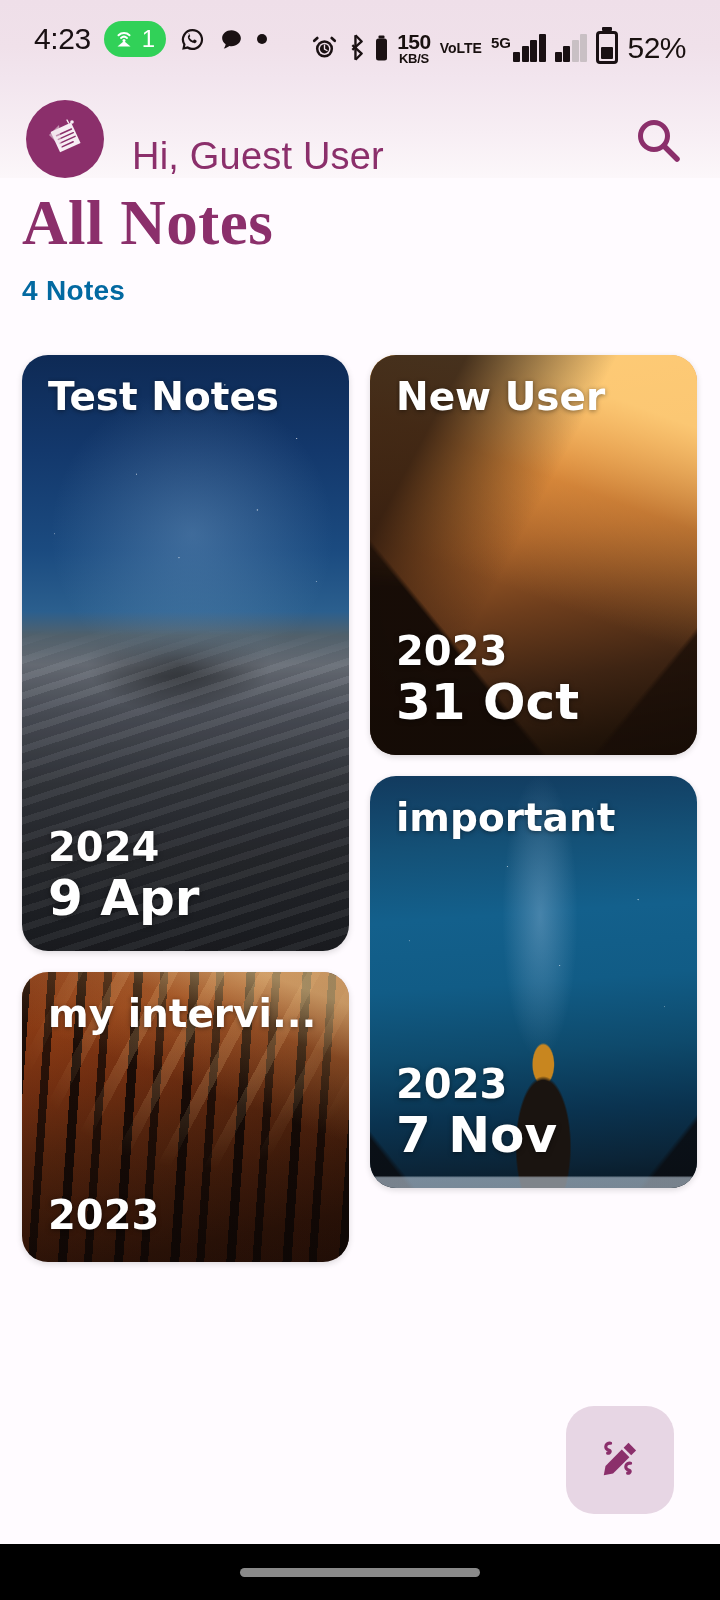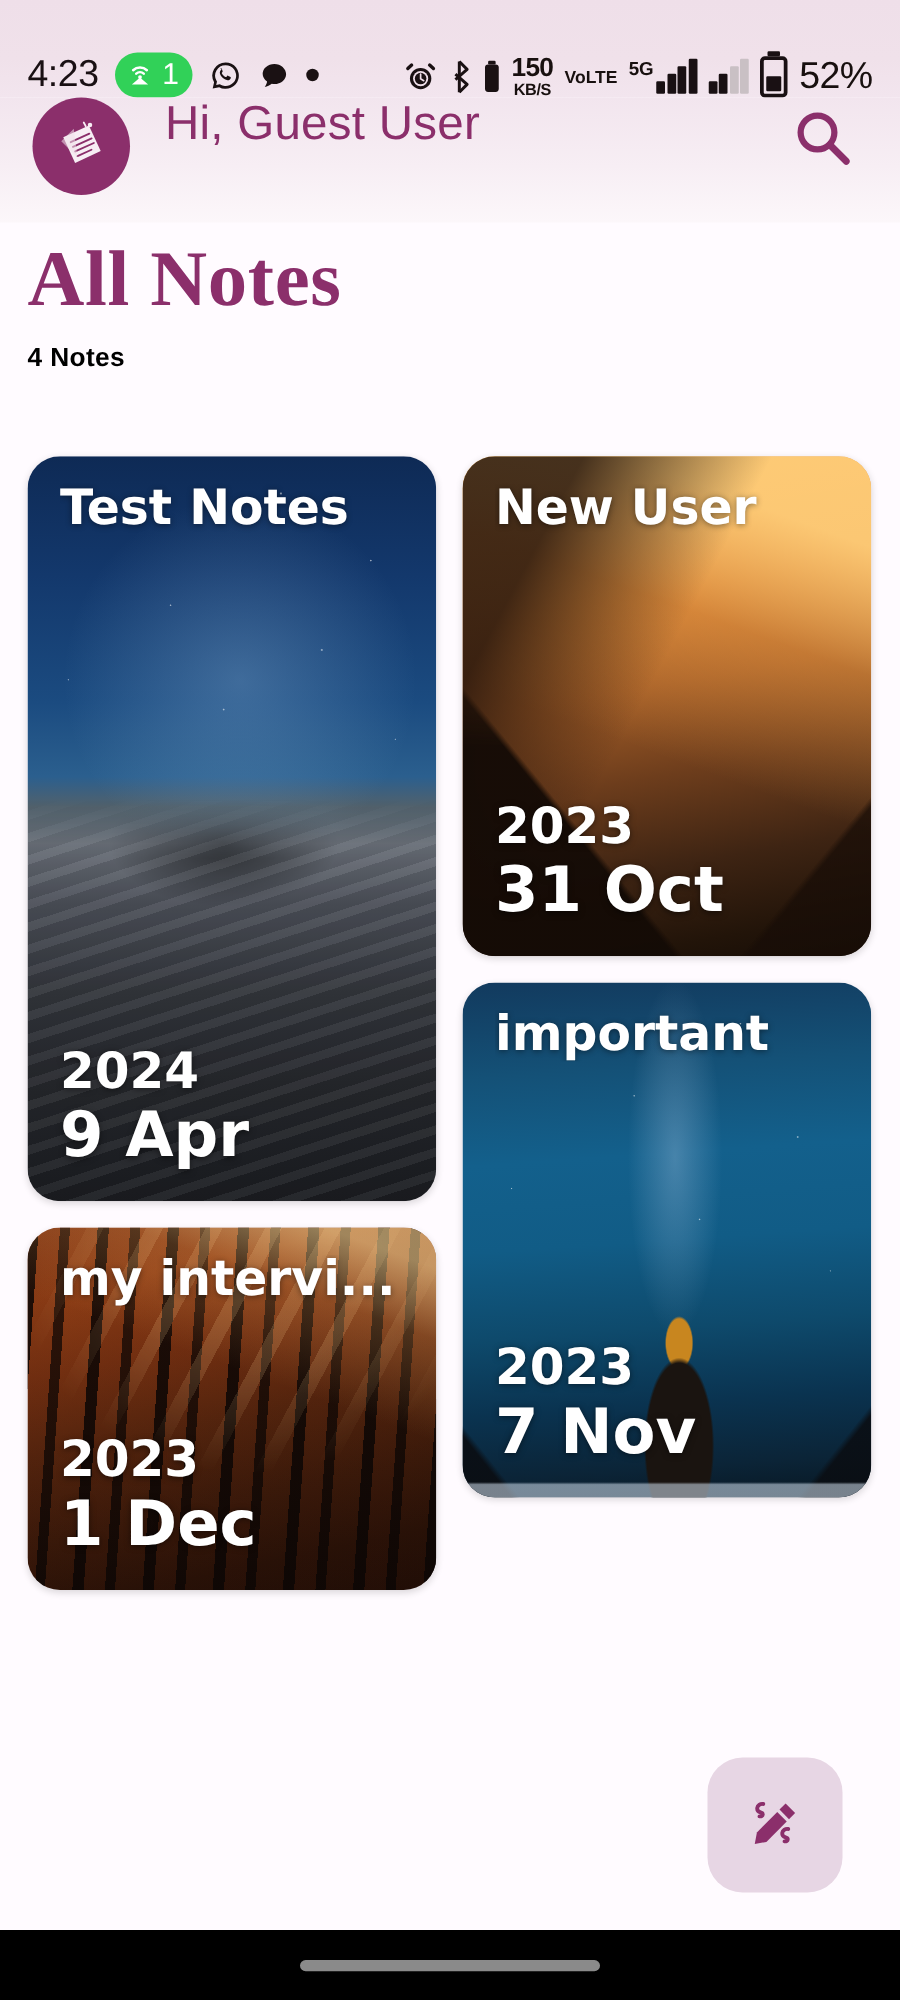"4:23" .status-bar { align-items: flex-end -> center; padding: 0 22px -> 0 34px }
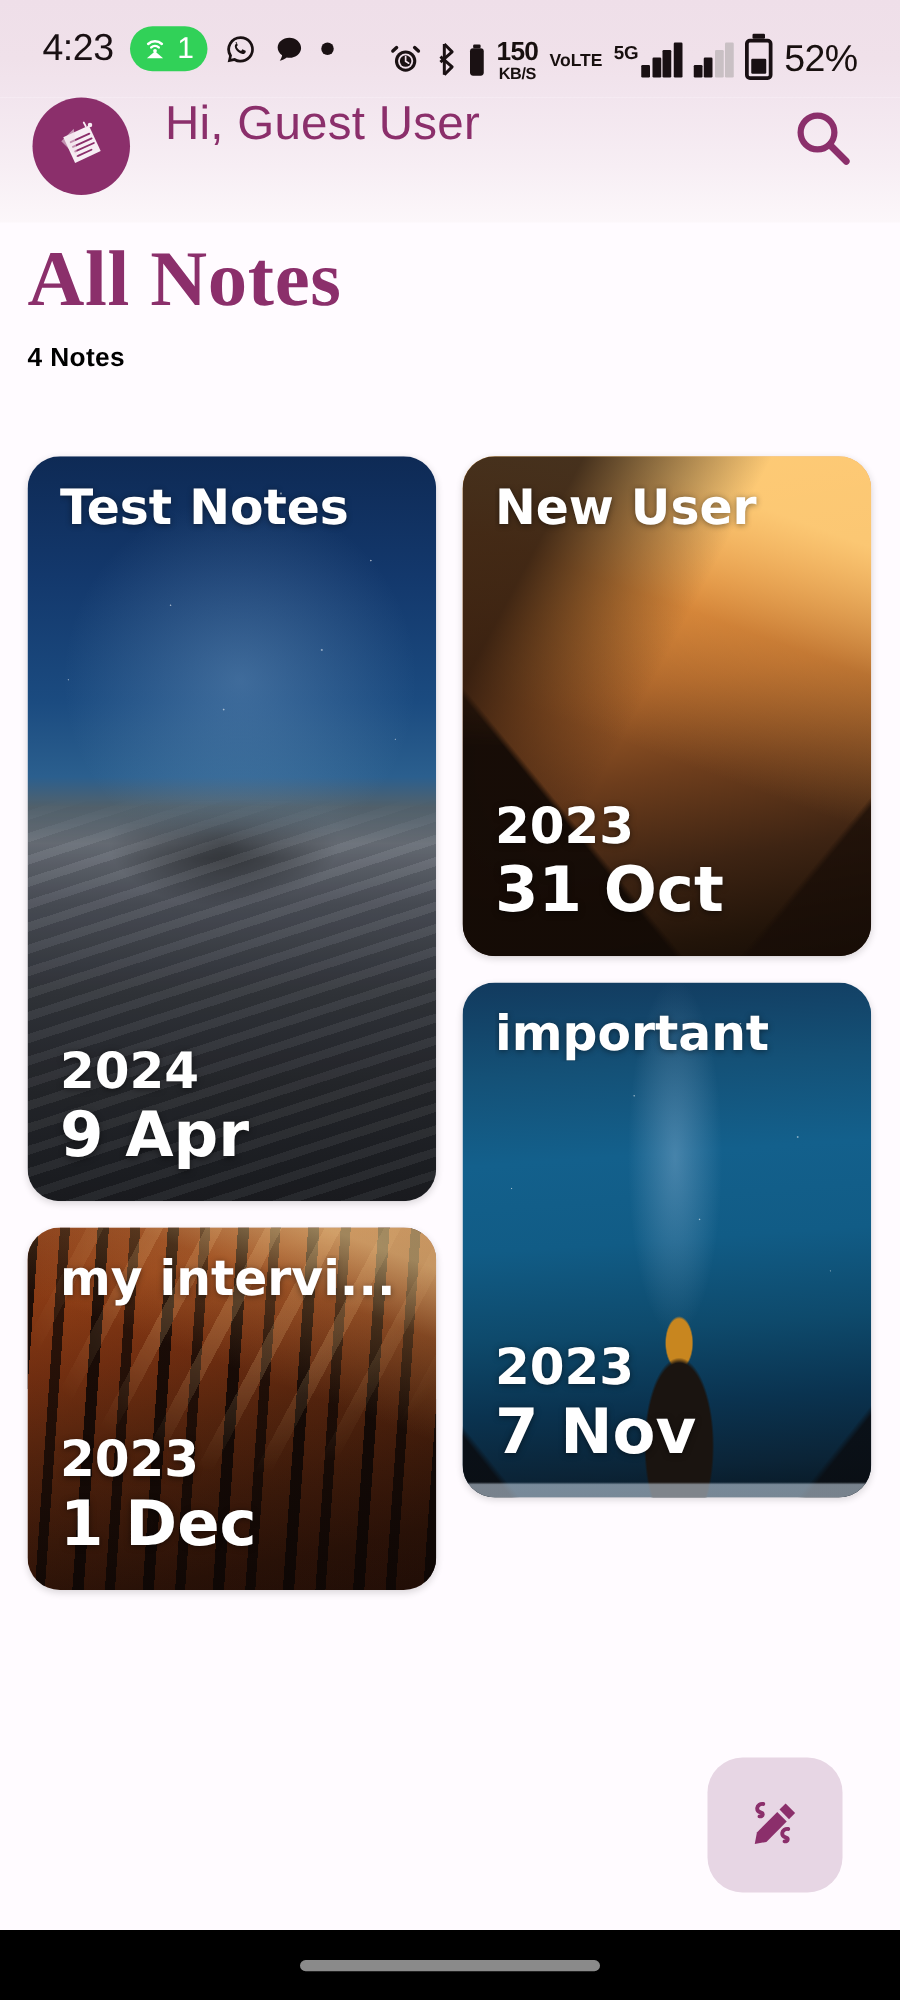"Hi, Guest User" .app-bar { align-items: flex-start -> flex-end }
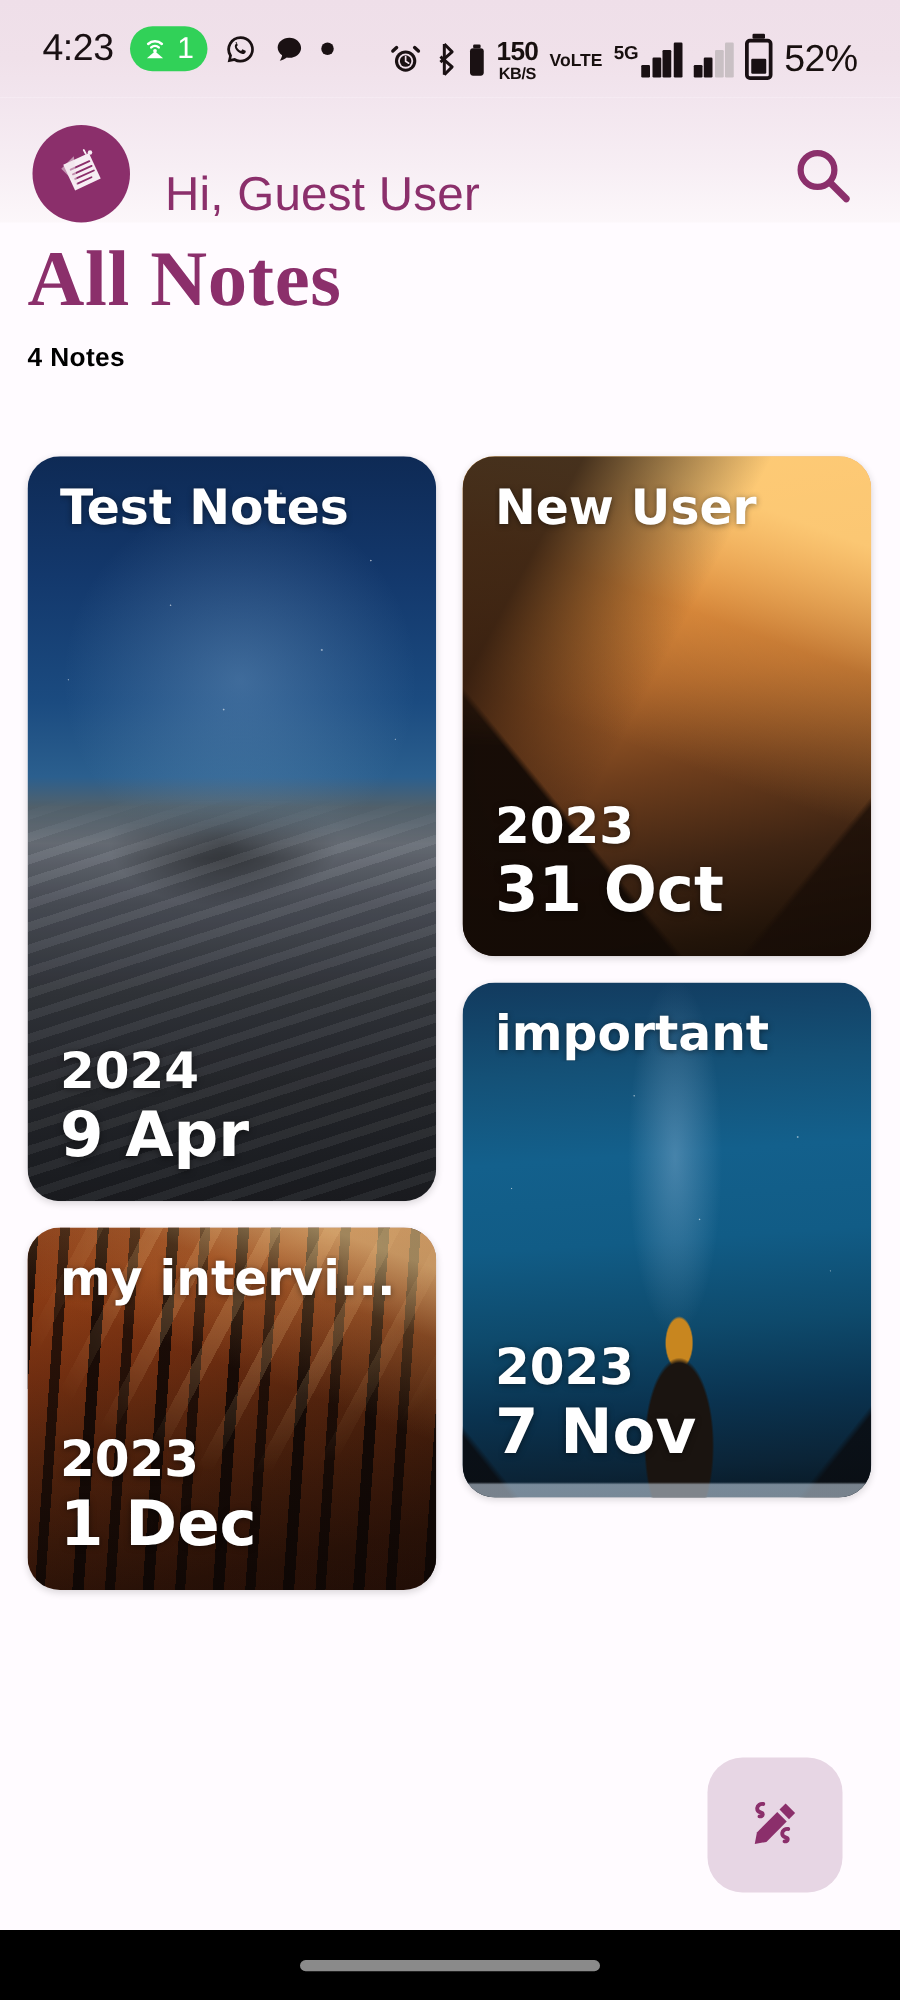"4 Notes" .note-count { color: #000000 -> #0369a1; font-size: 21px -> 28px }
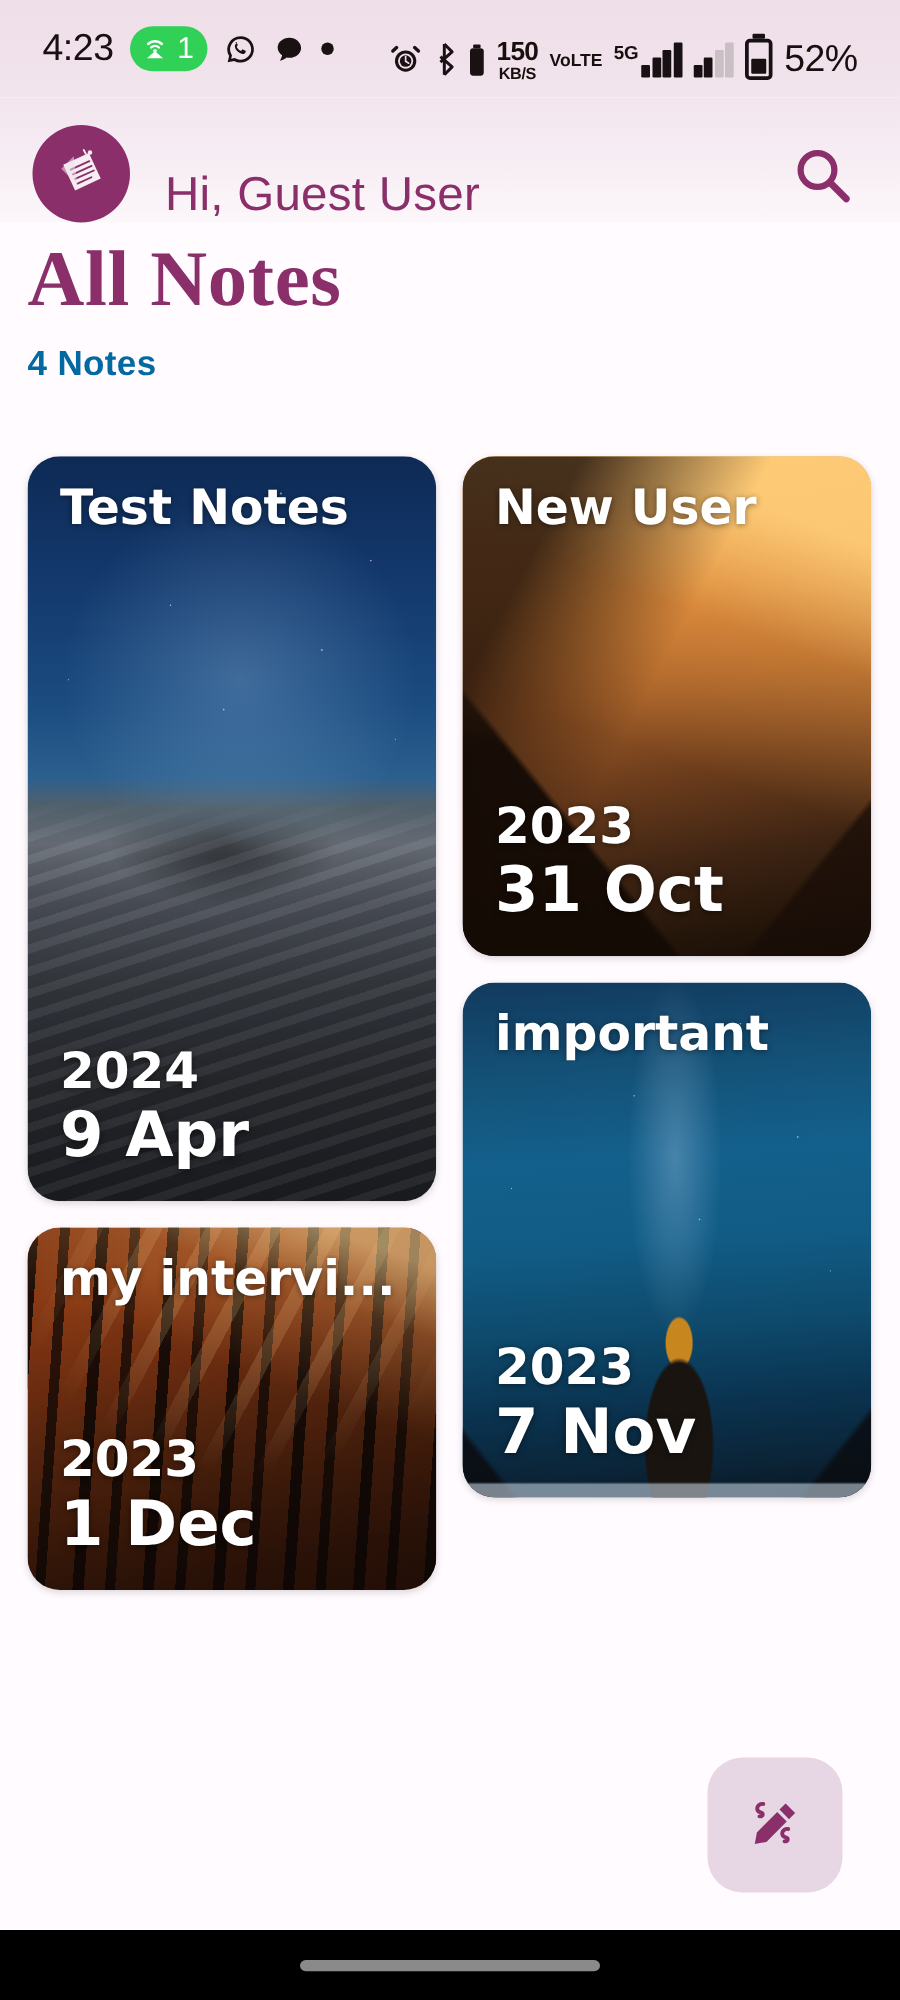"Test Notes" .grid { top: 365px -> 355px }
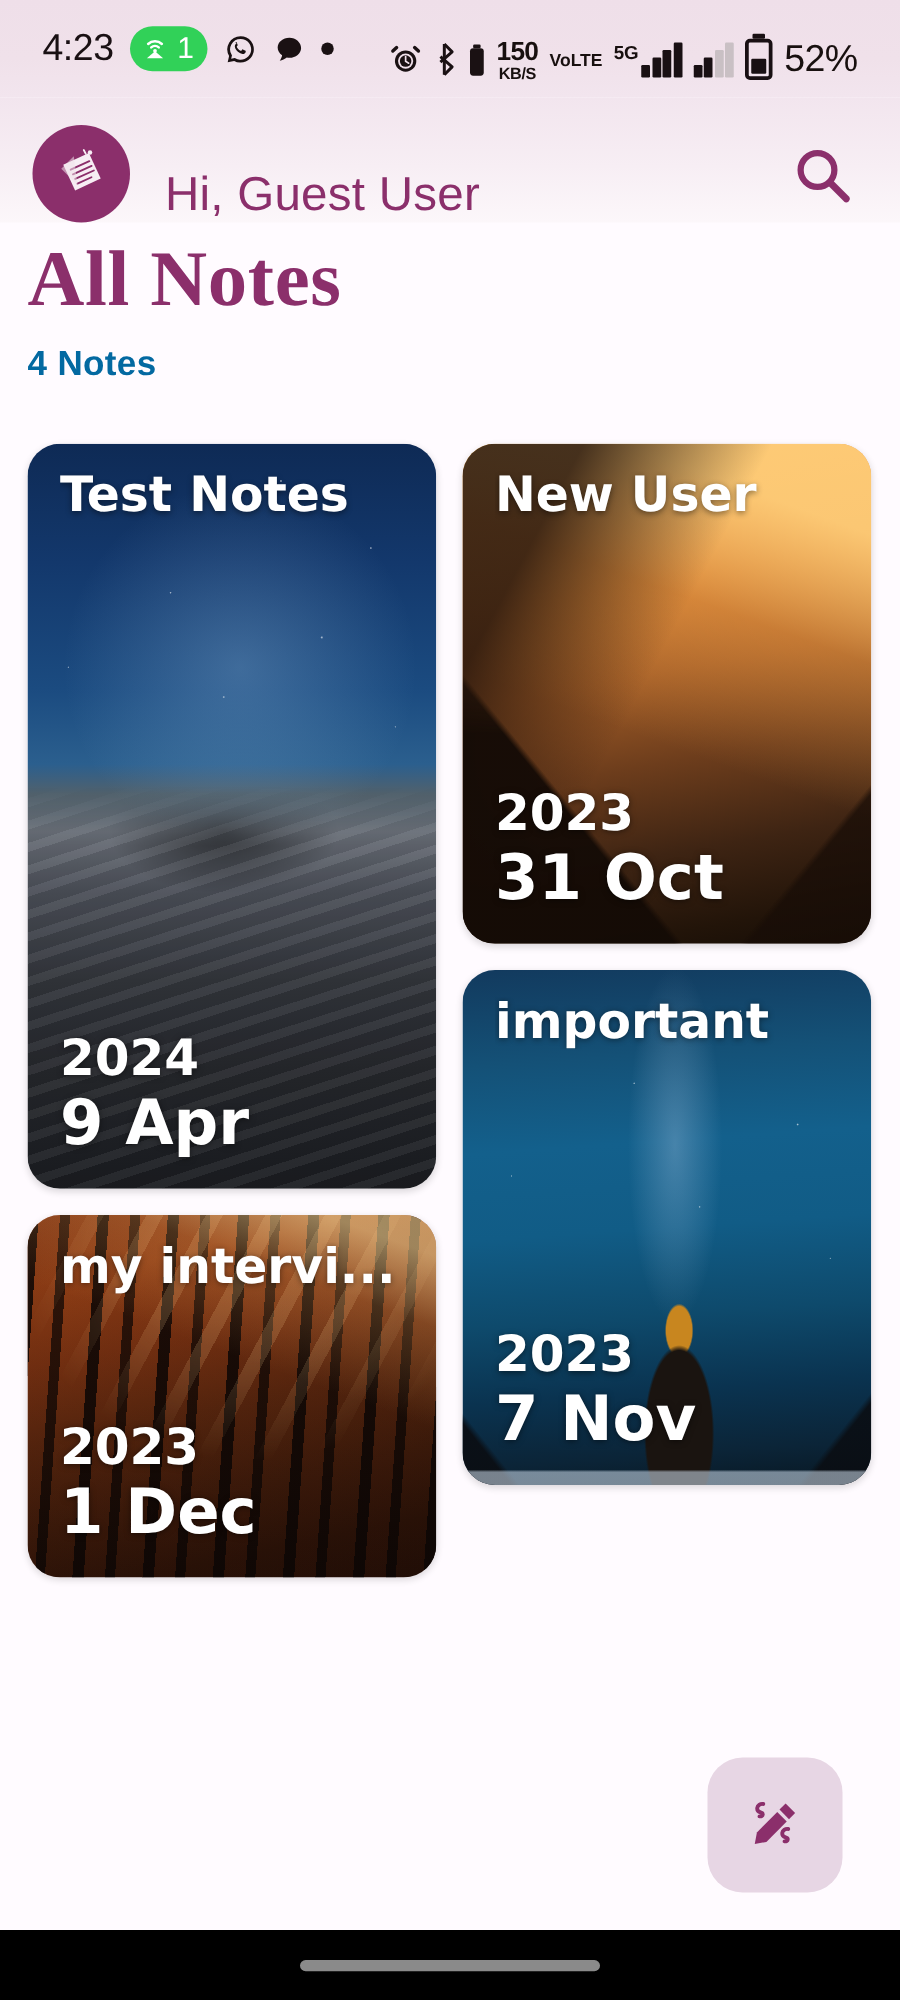"1 Dec" div.note-day { html: <div>1 Dec</div> -> none }
